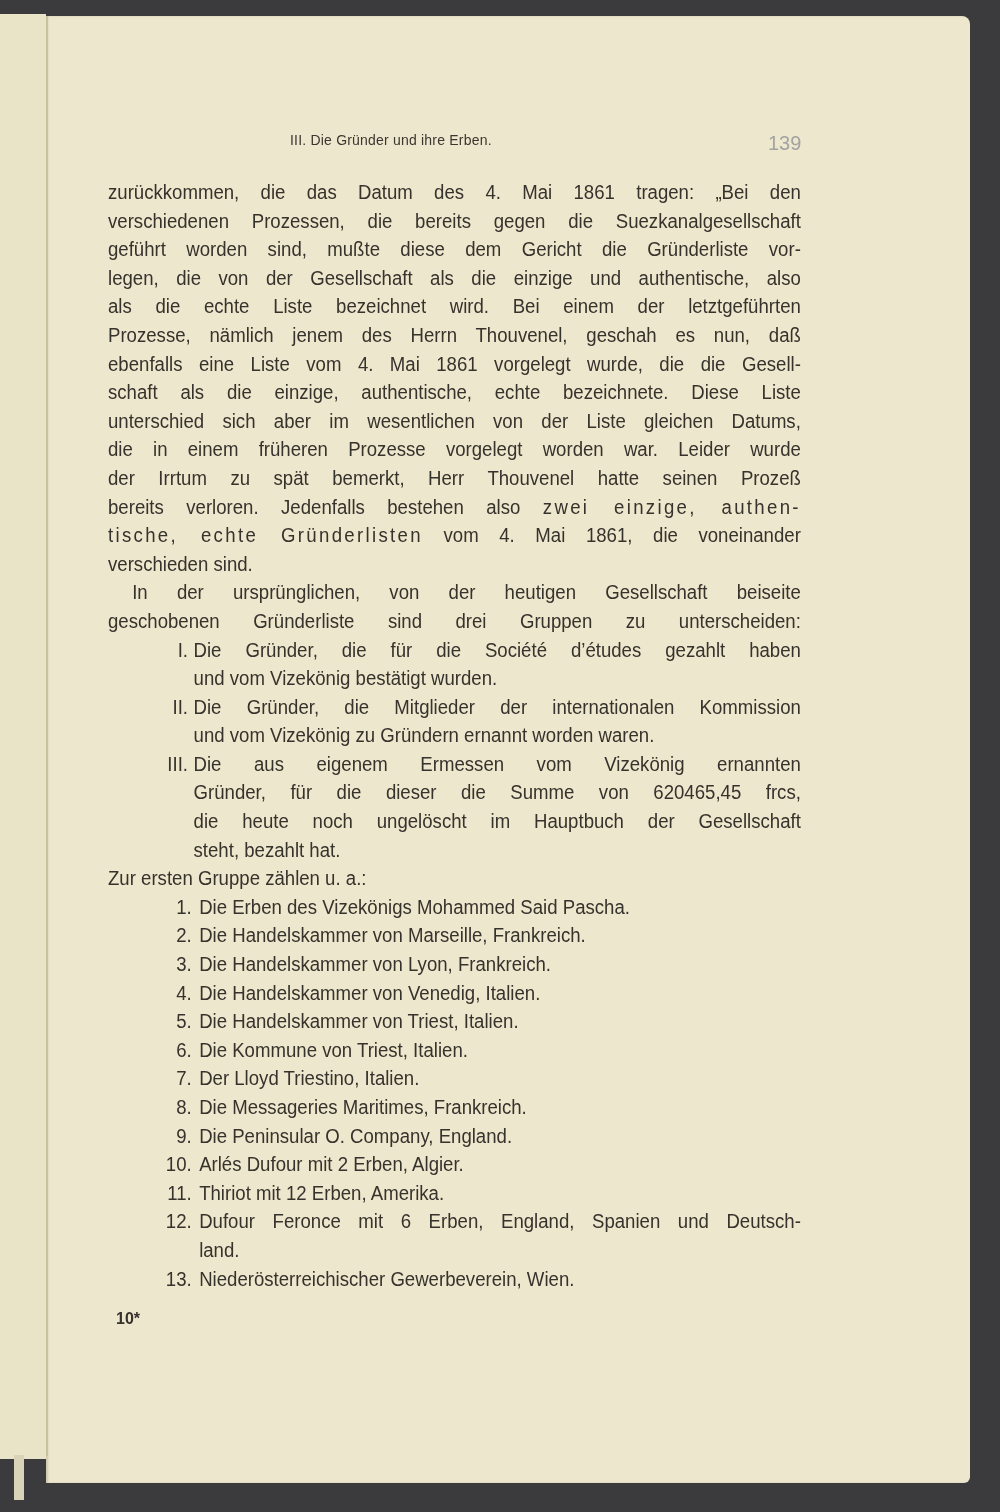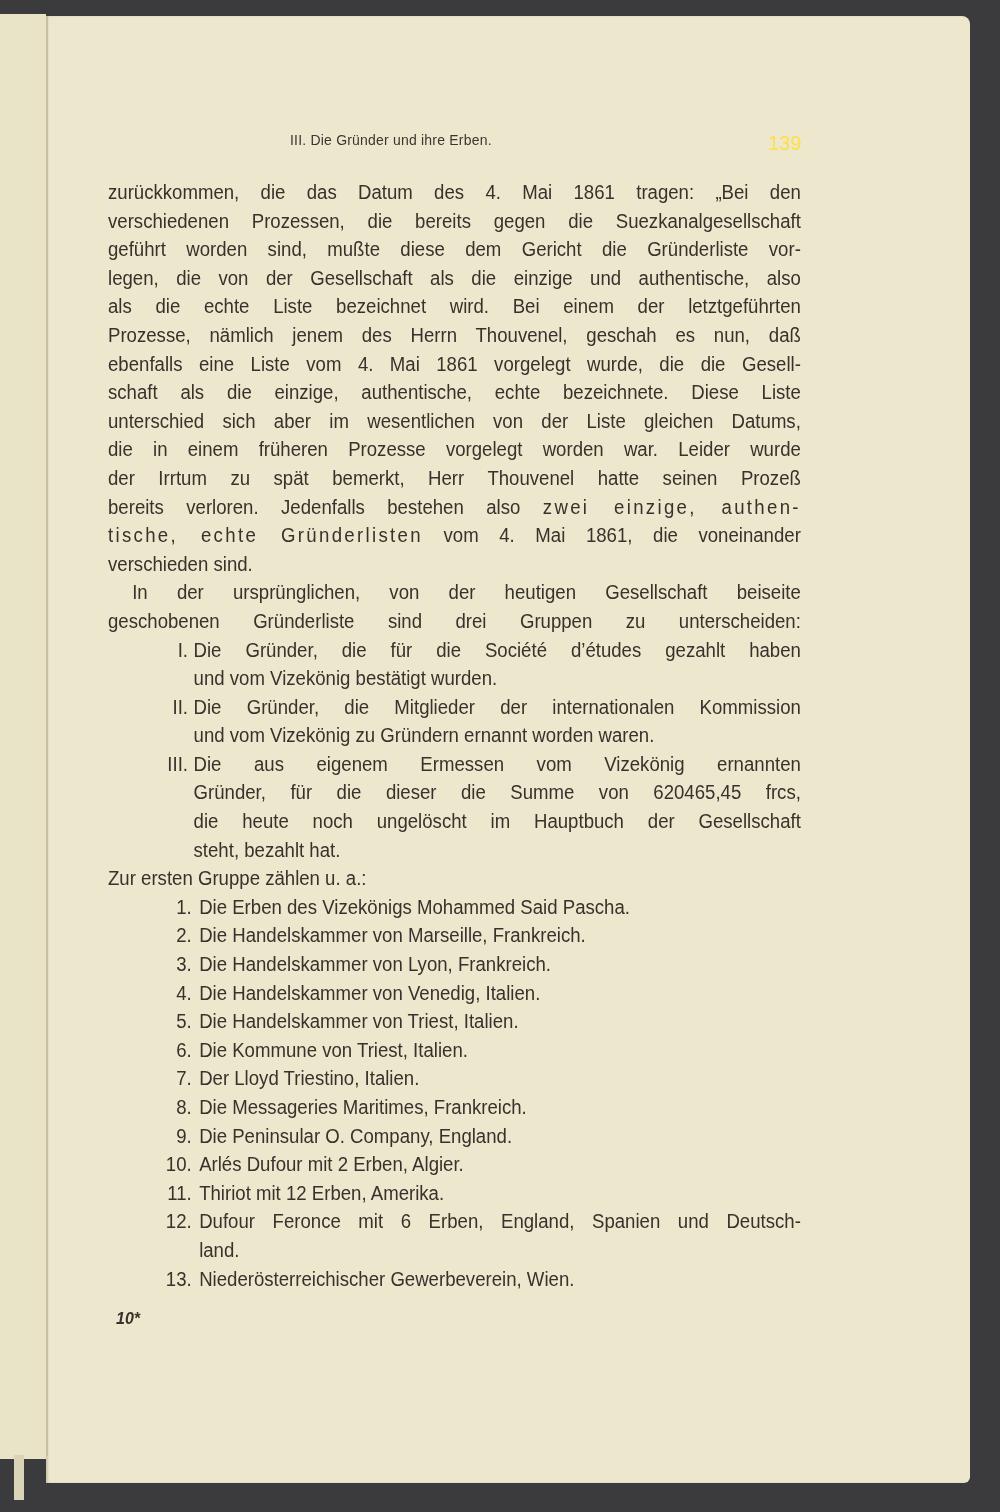"139" .pagenum { color: #fde047 -> #a3a3a3 }
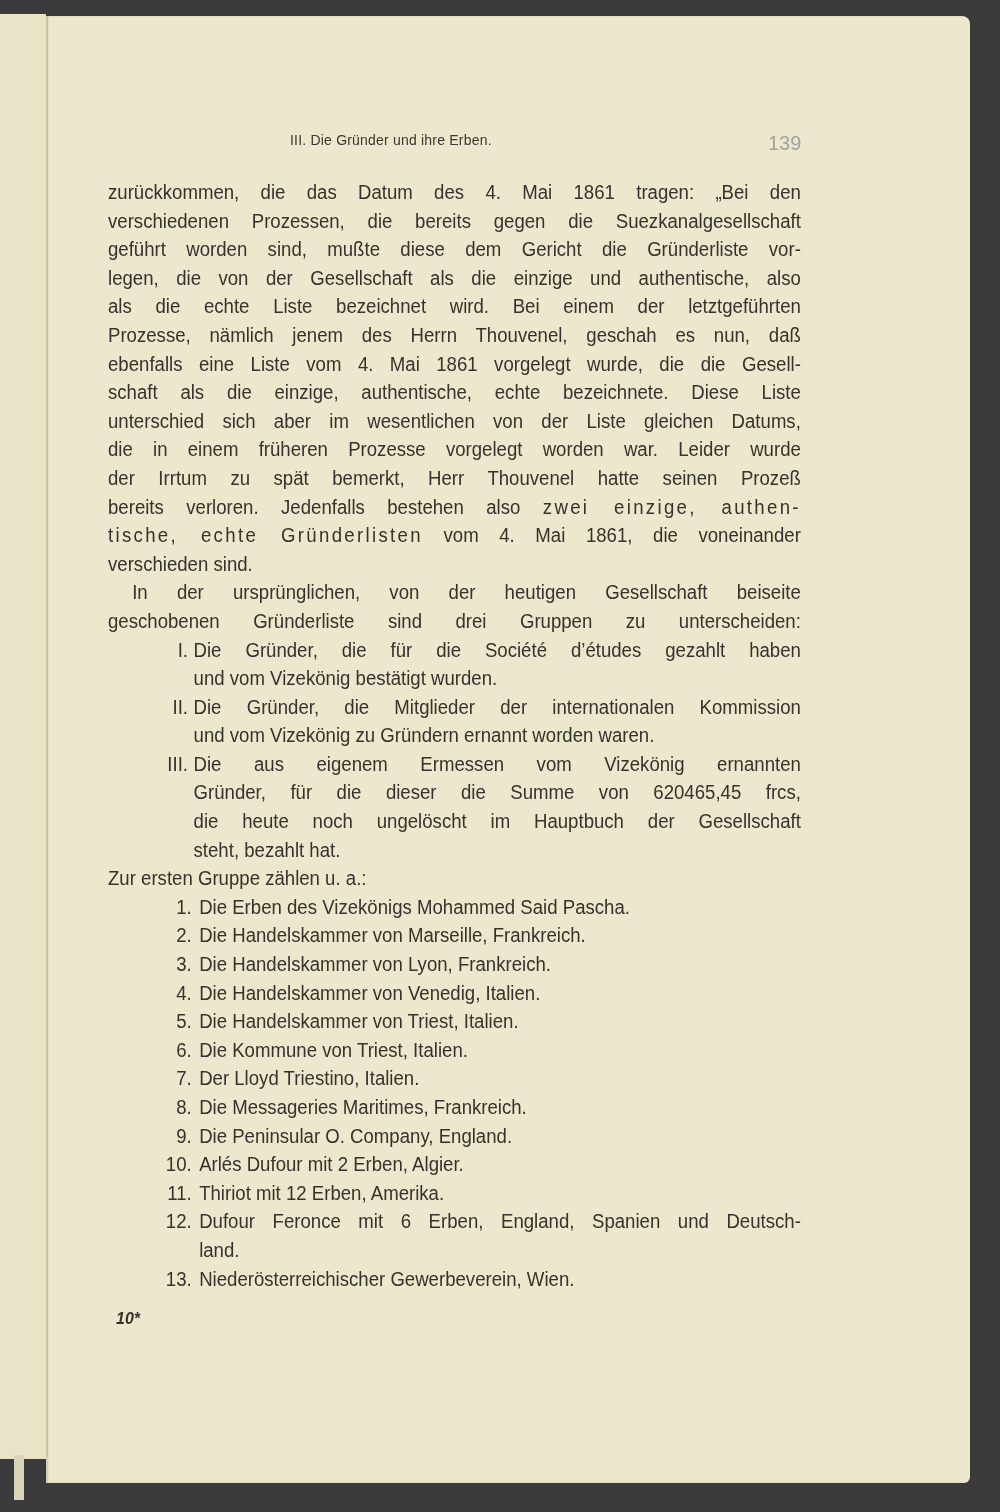"10*" .signature { font-style: italic -> none }
